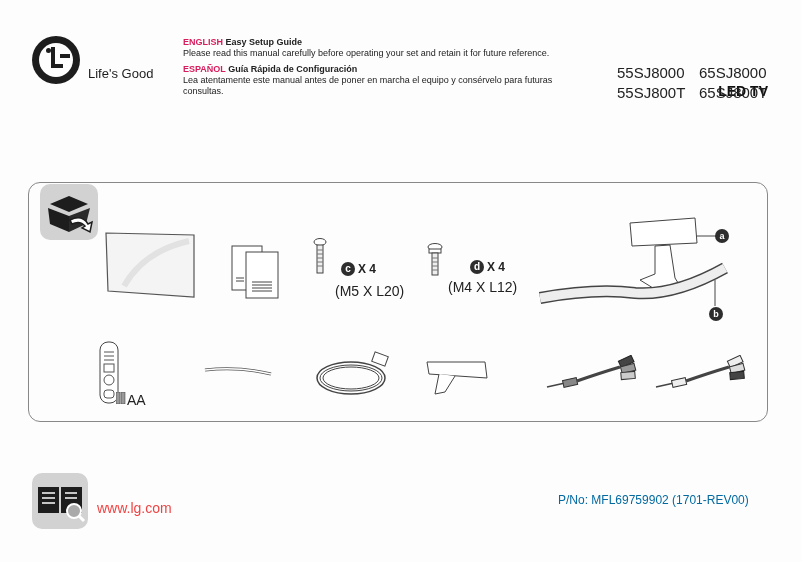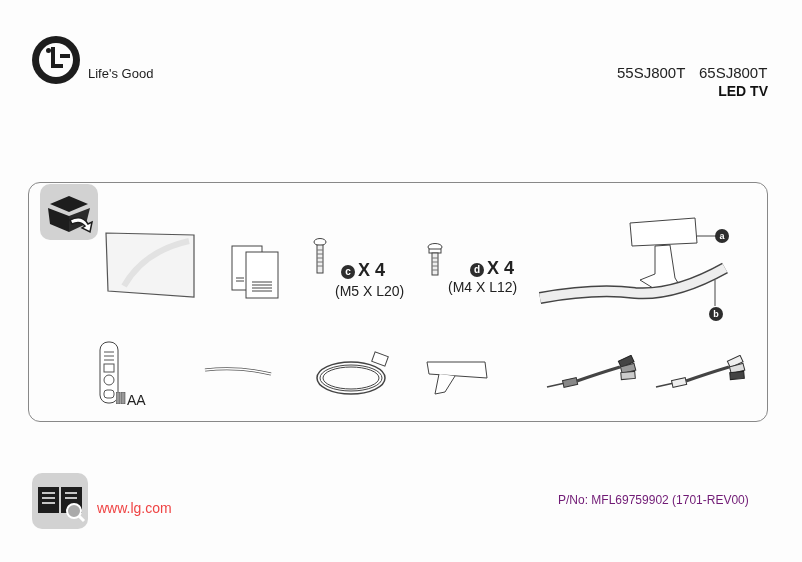"ENGLISH Easy Setup Guide" div.block { html: none -> <div> <div><span>ENGLISH</span> <span>Easy Setup Guide</span></div> <div>Please read this manual carefully before operating your set and retain it for future reference.</div> </div> }
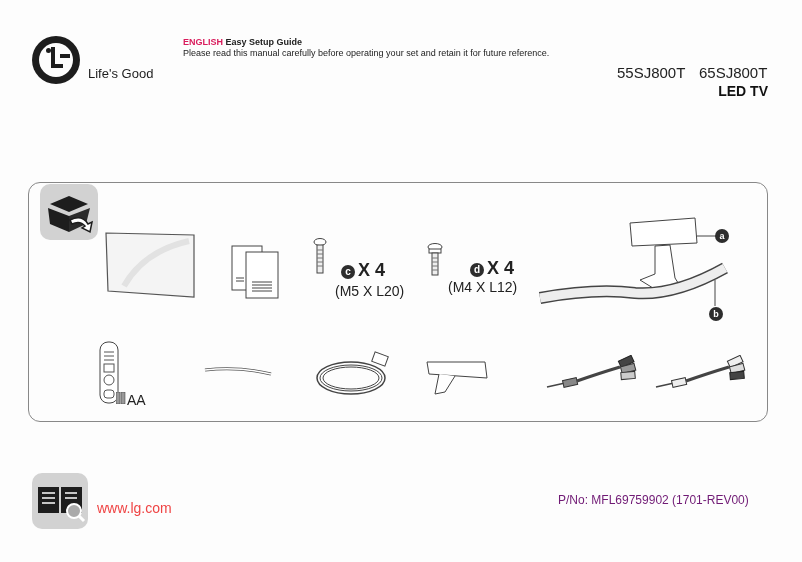"ESPAÑOL Guía Rápida de Configuración" div.block { html: none -> <div> <div><span>ESPAÑOL</span> <span>Guía Rápida de Configuración</span></div> <div>Lea atentamente este manual antes de poner en marcha el equipo y consérvelo para futuras consultas.</div> </div> }
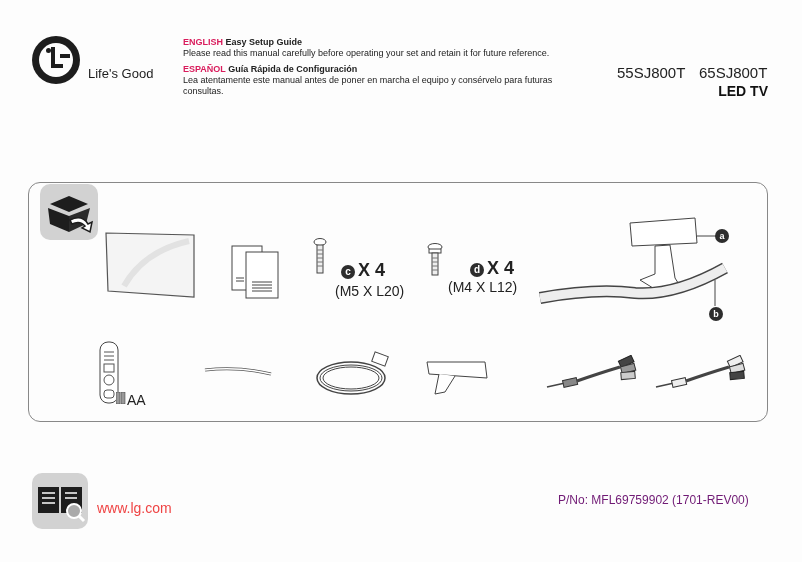"55SJ8000 65SJ8000" div.row { html: none -> <div><span>55SJ8000</span><span>65SJ8000</span></div> }
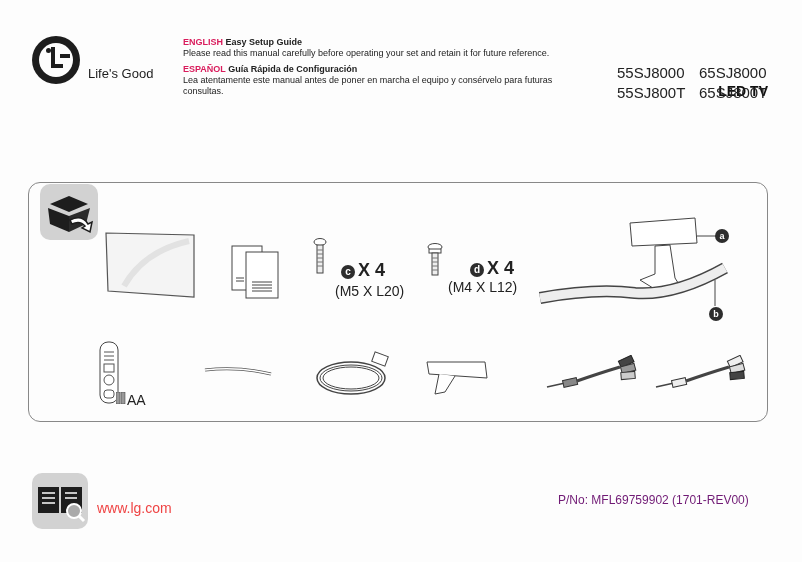"X 4" .qty { font-size: 18px -> 12px }
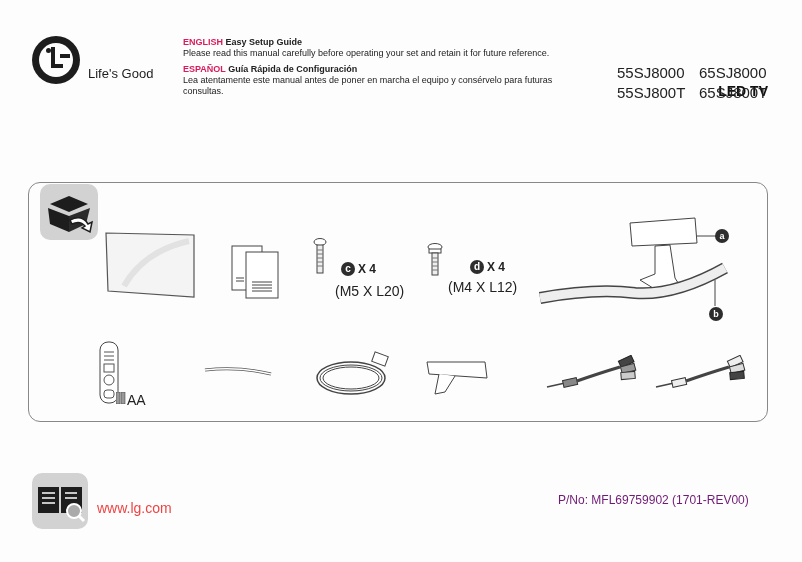"P/No: MFL69759902 (1701-REV00)" .pno { color: #701a75 -> #0369a1 }
